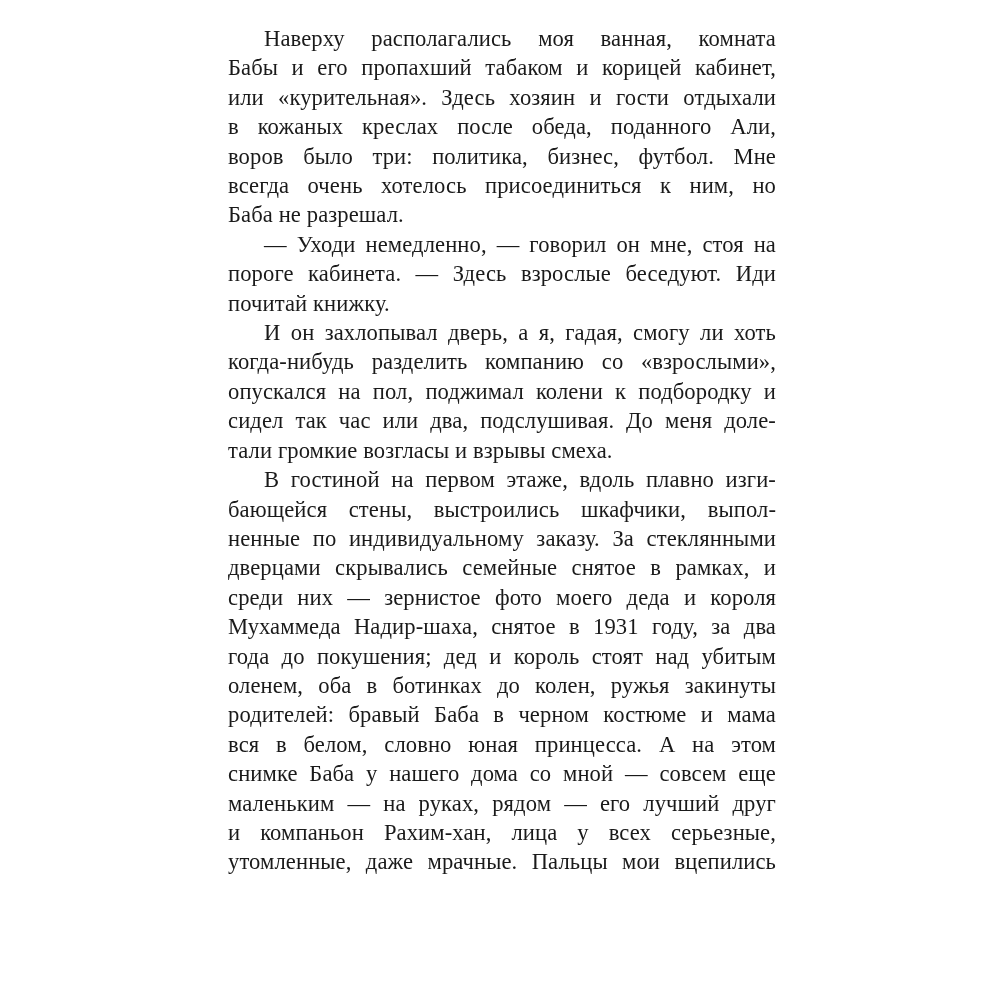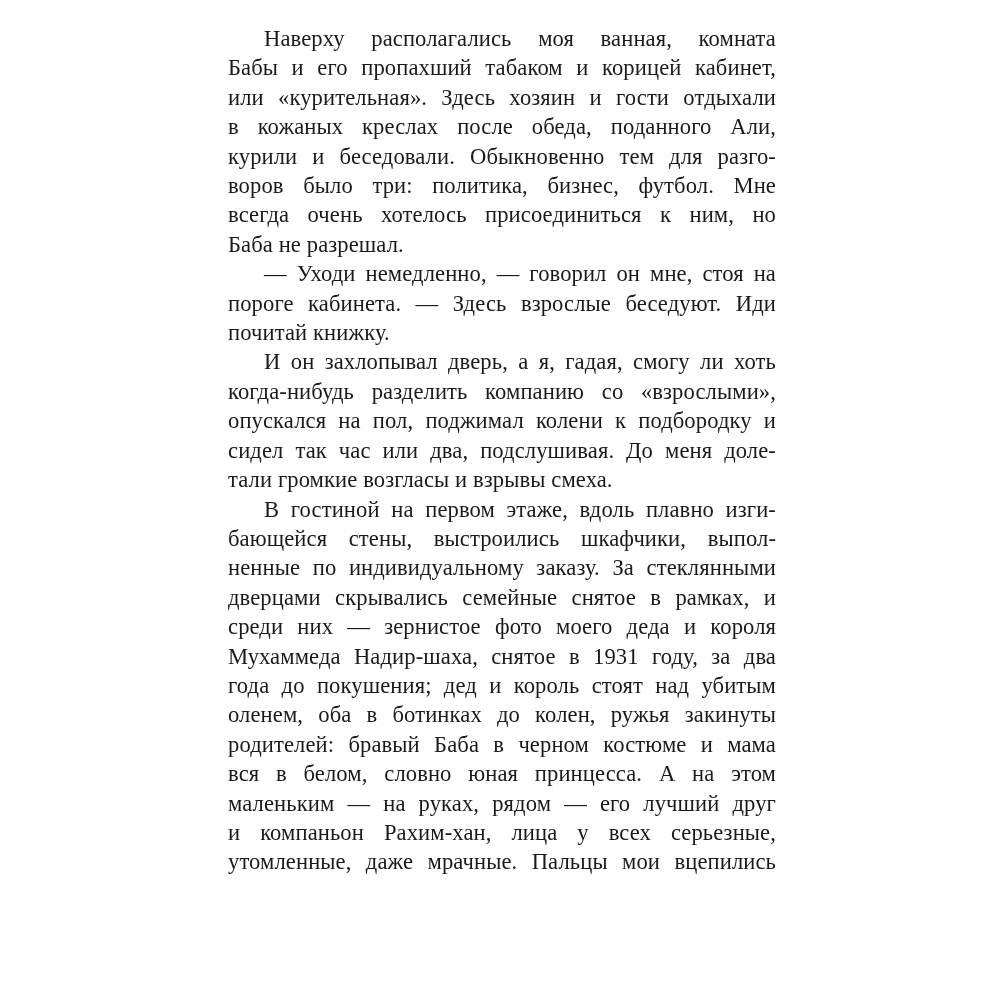"курили и беседовали. Обыкновенно тем" span.line { html: <span>курили и беседовали. Обыкновенно тем для разго-</span> -> none }
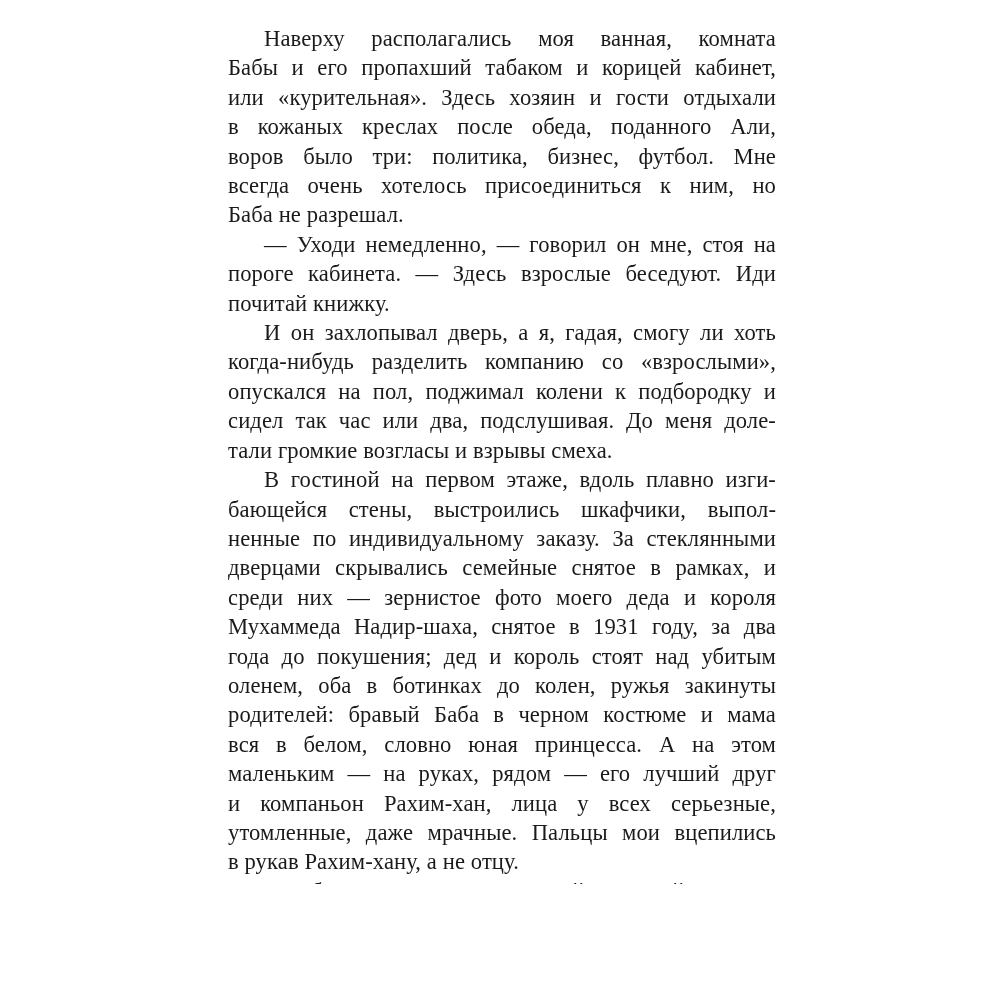"снимке Баба у нашего дома" span.line { html: none -> <span>снимке Баба у нашего дома со мной — совсем еще</span> }
